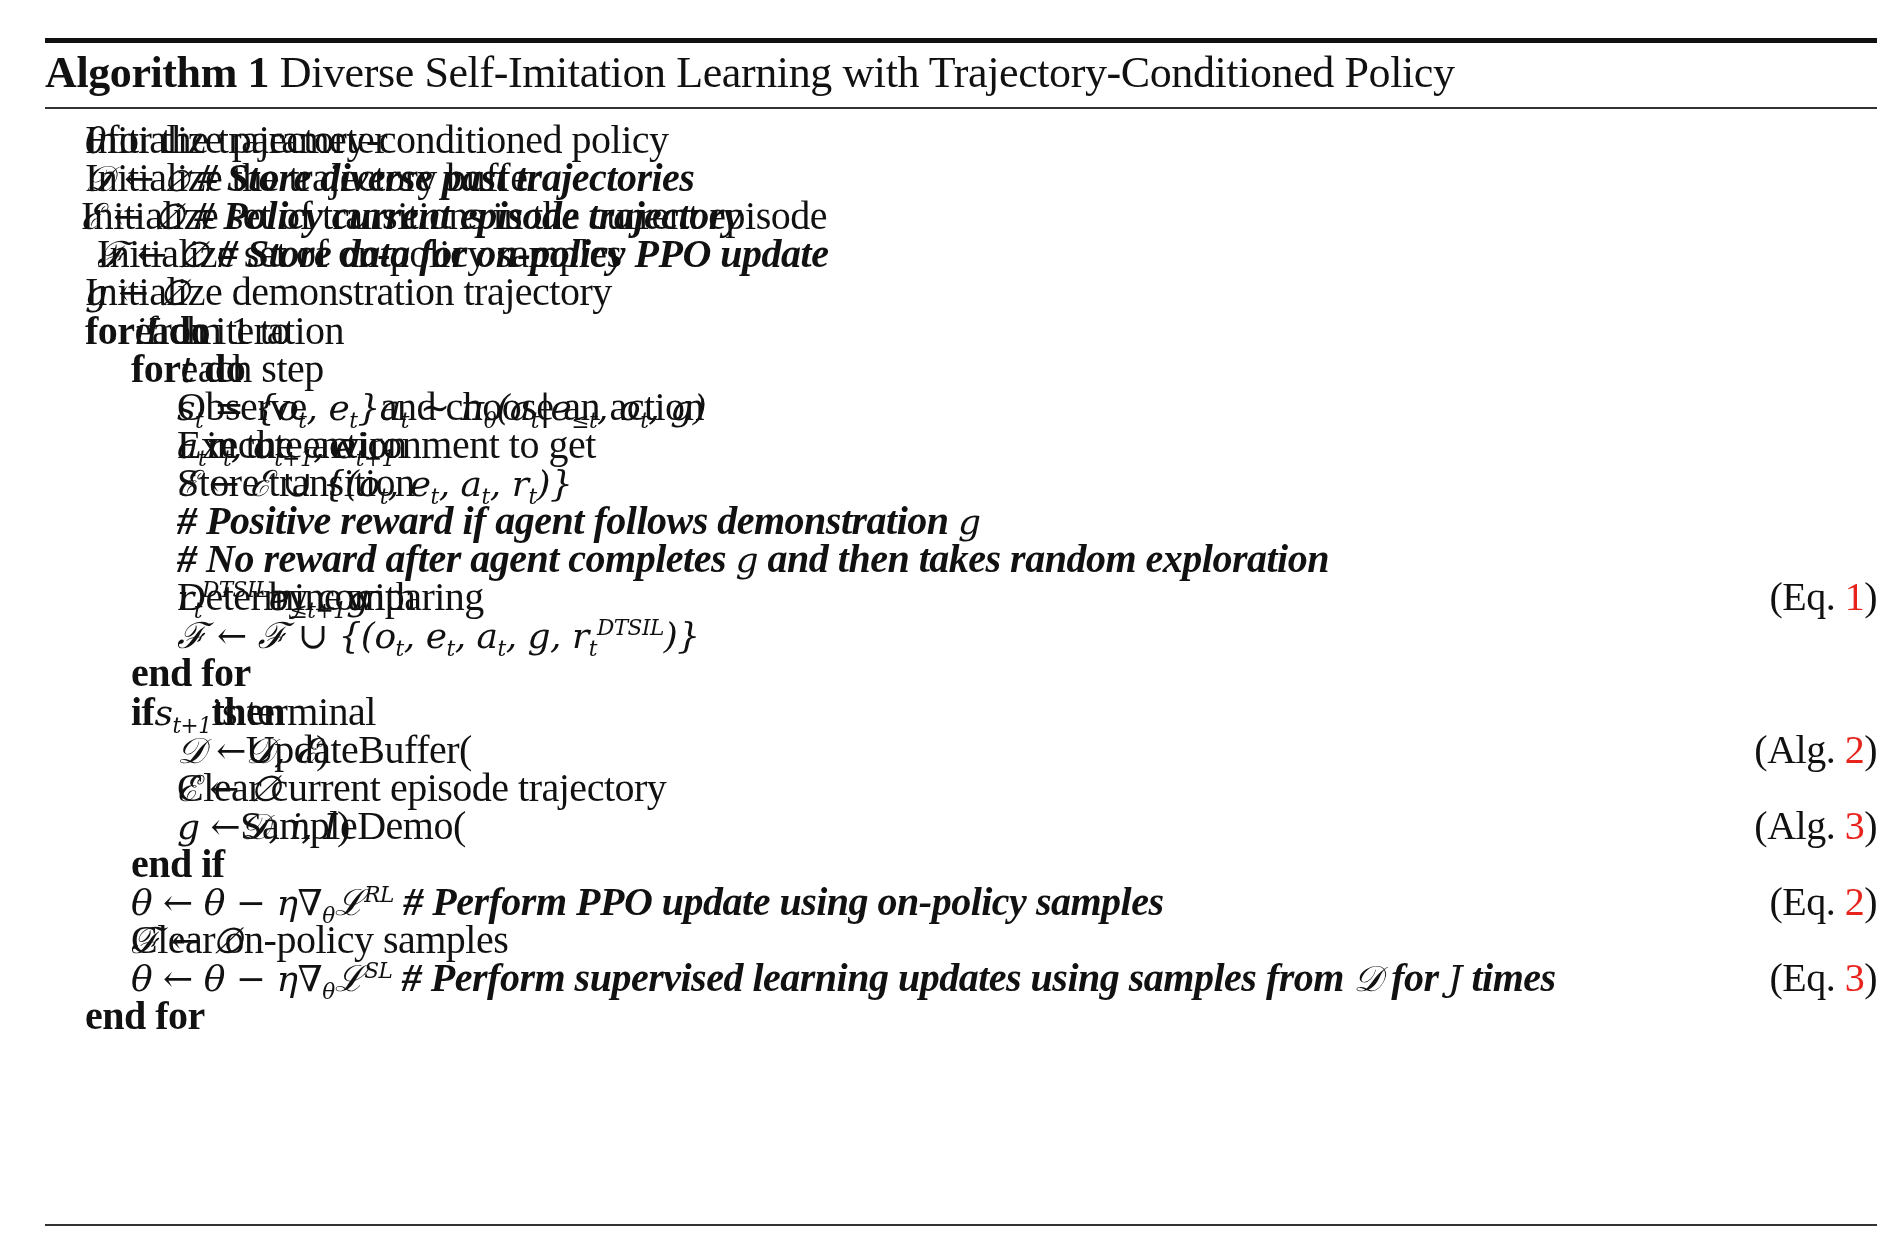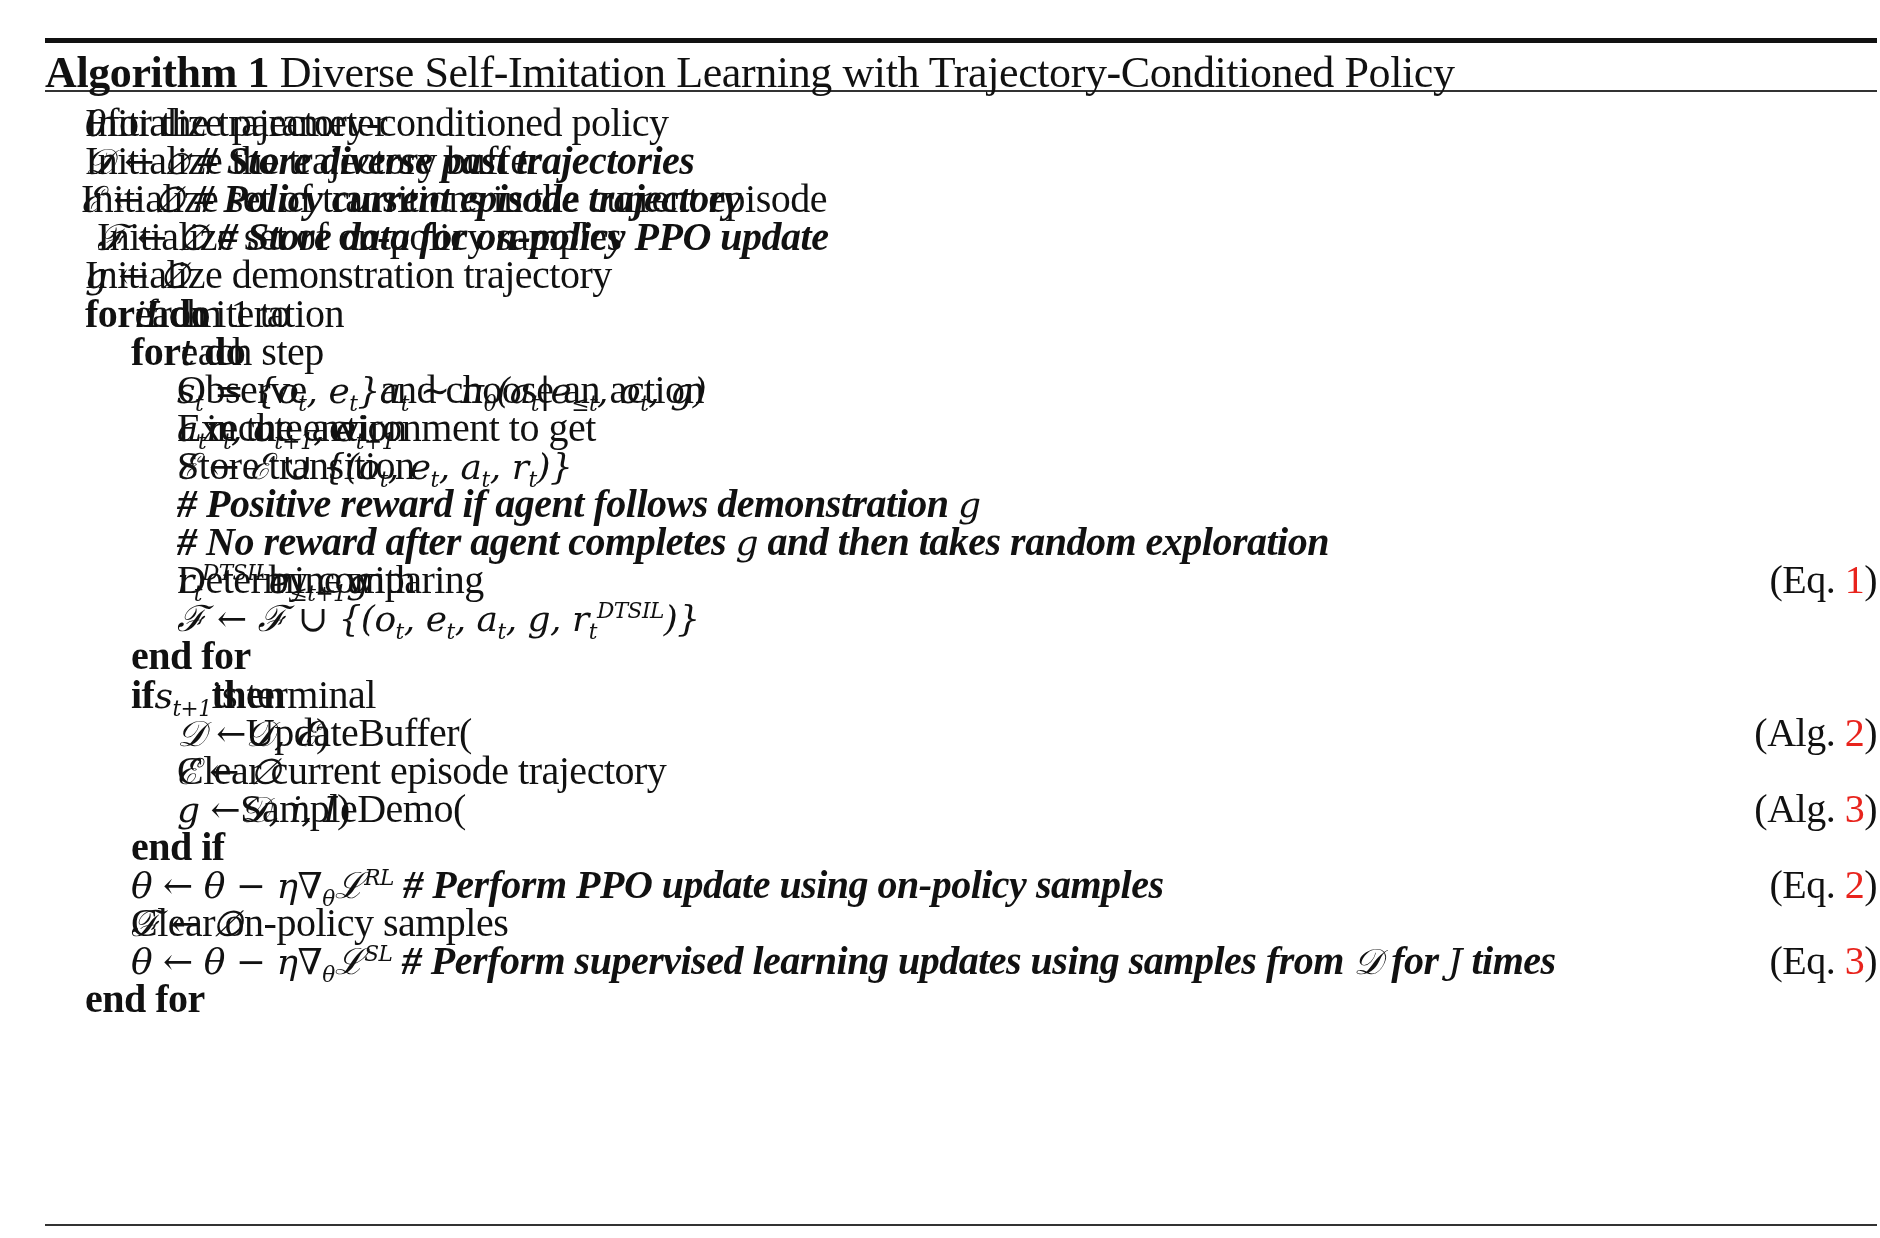"Algorithm 1 Diverse Self-Imitation" .caption { height: 47px -> 64px }
